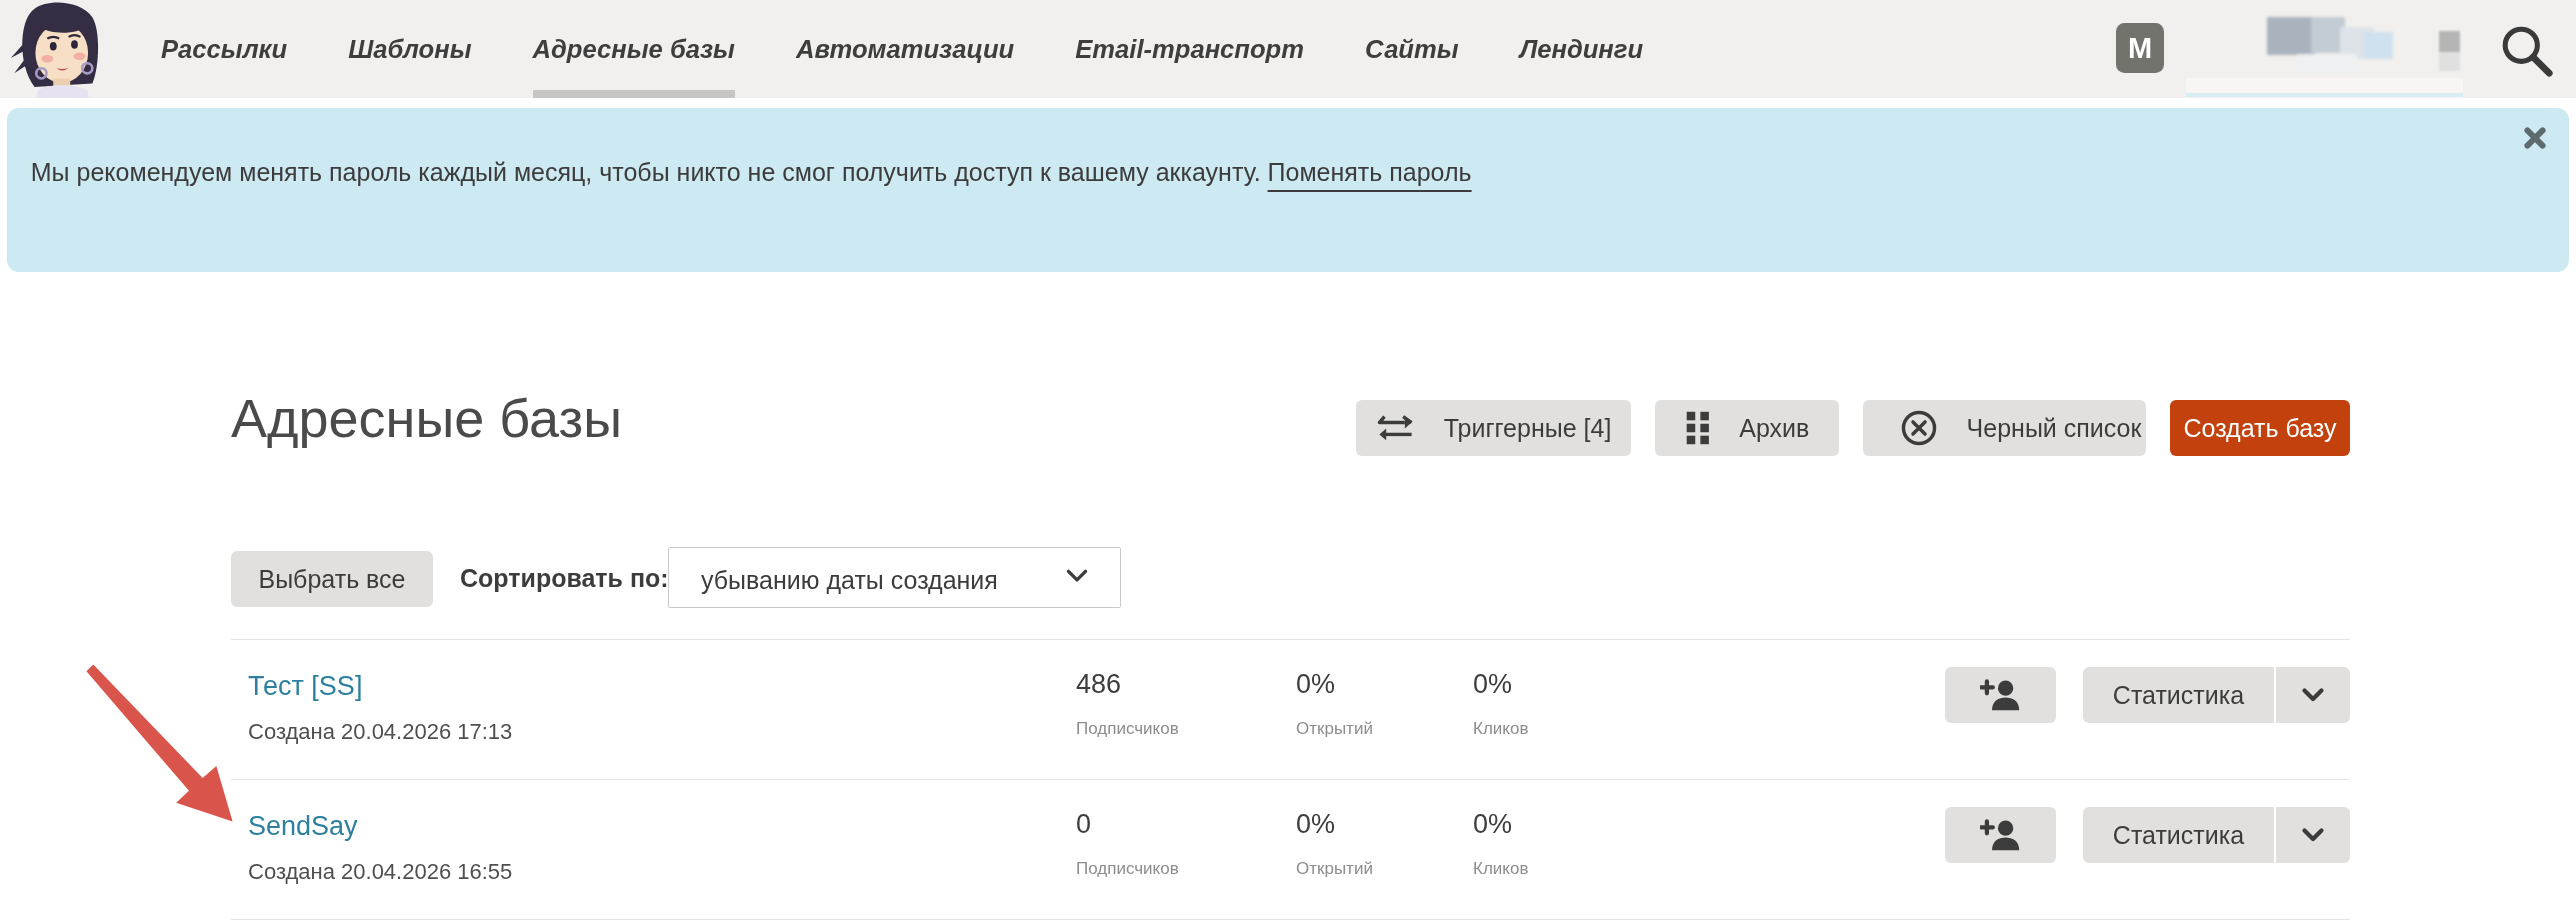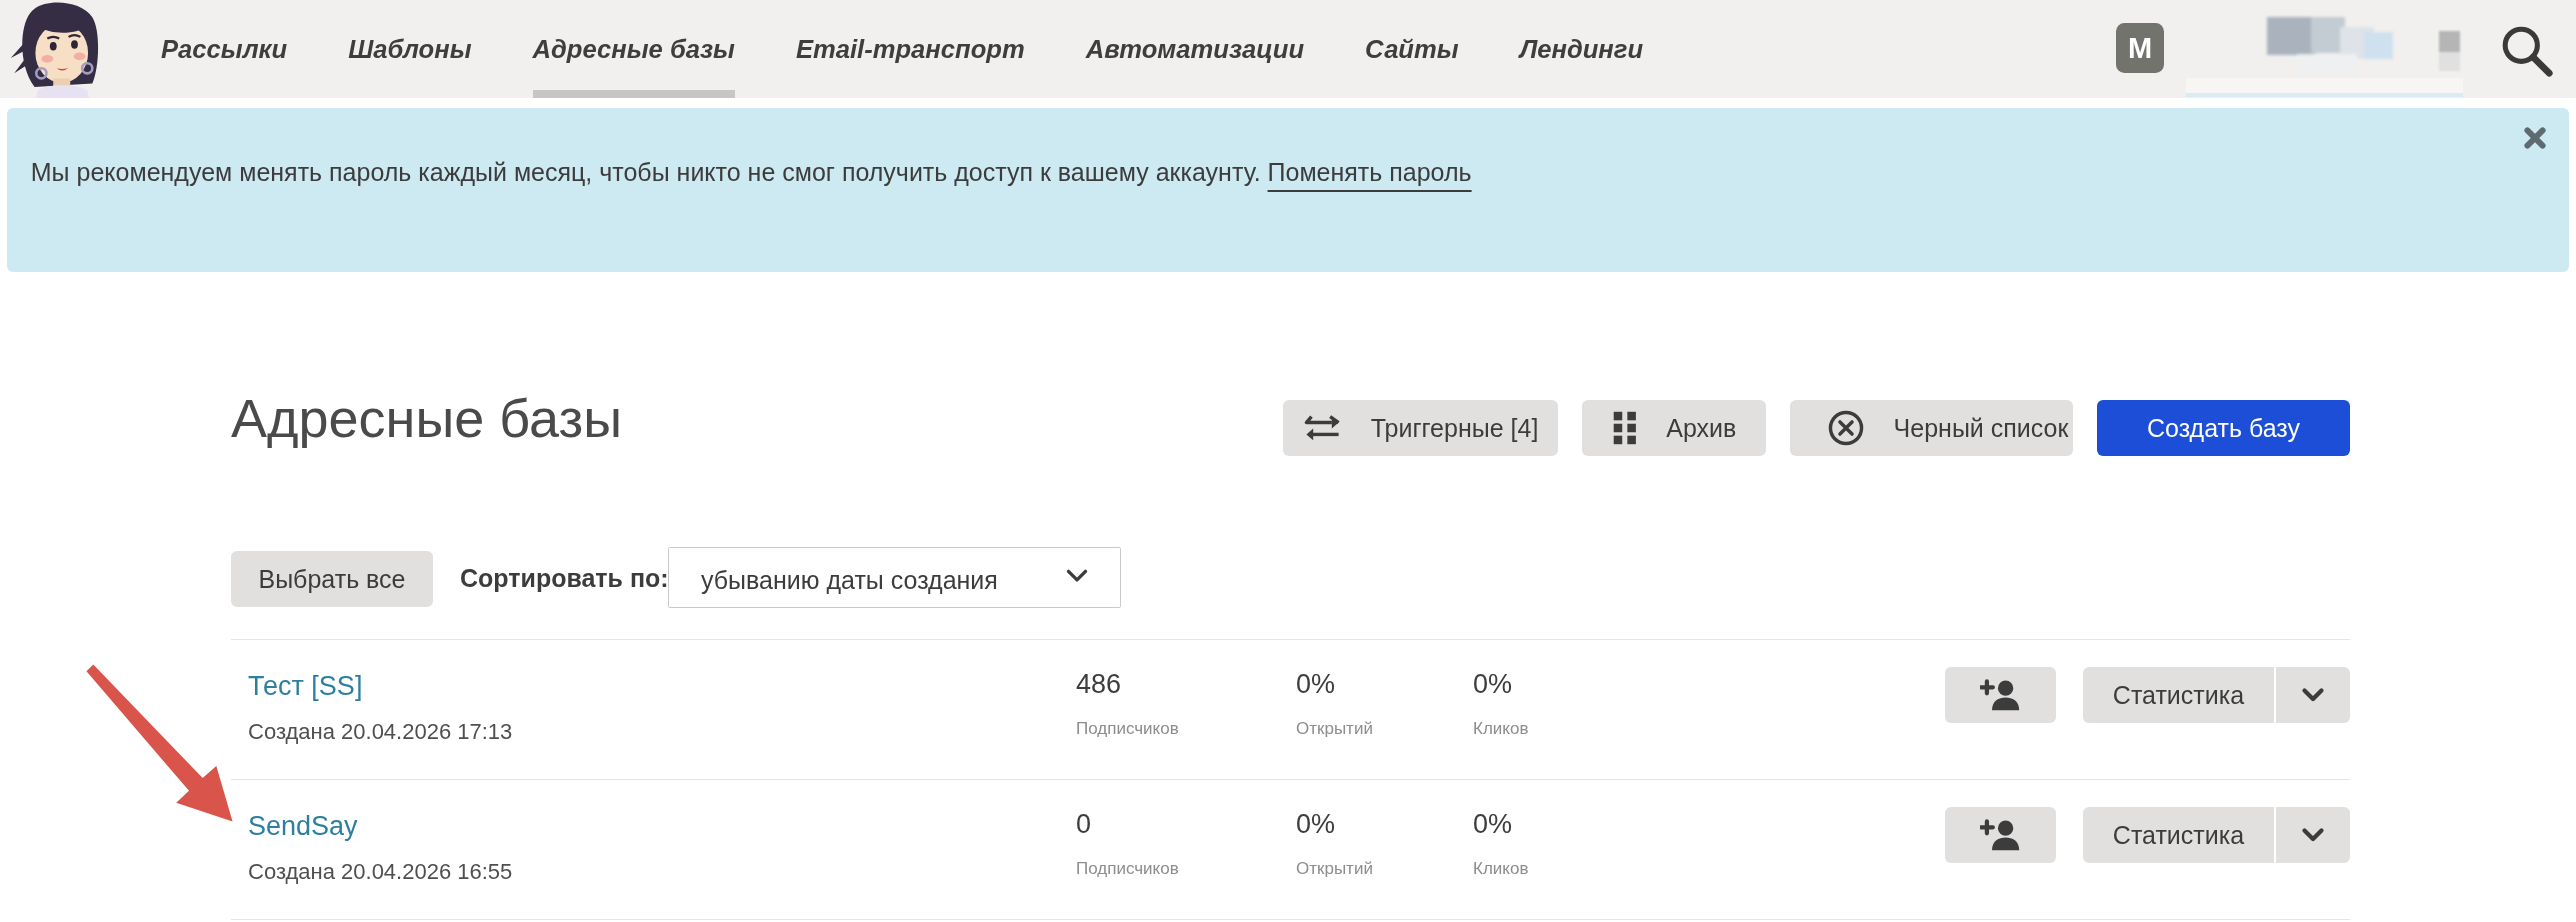"Email-транспорт" div.nav-item { order: before "Автоматизации" -> after "Автоматизации" }
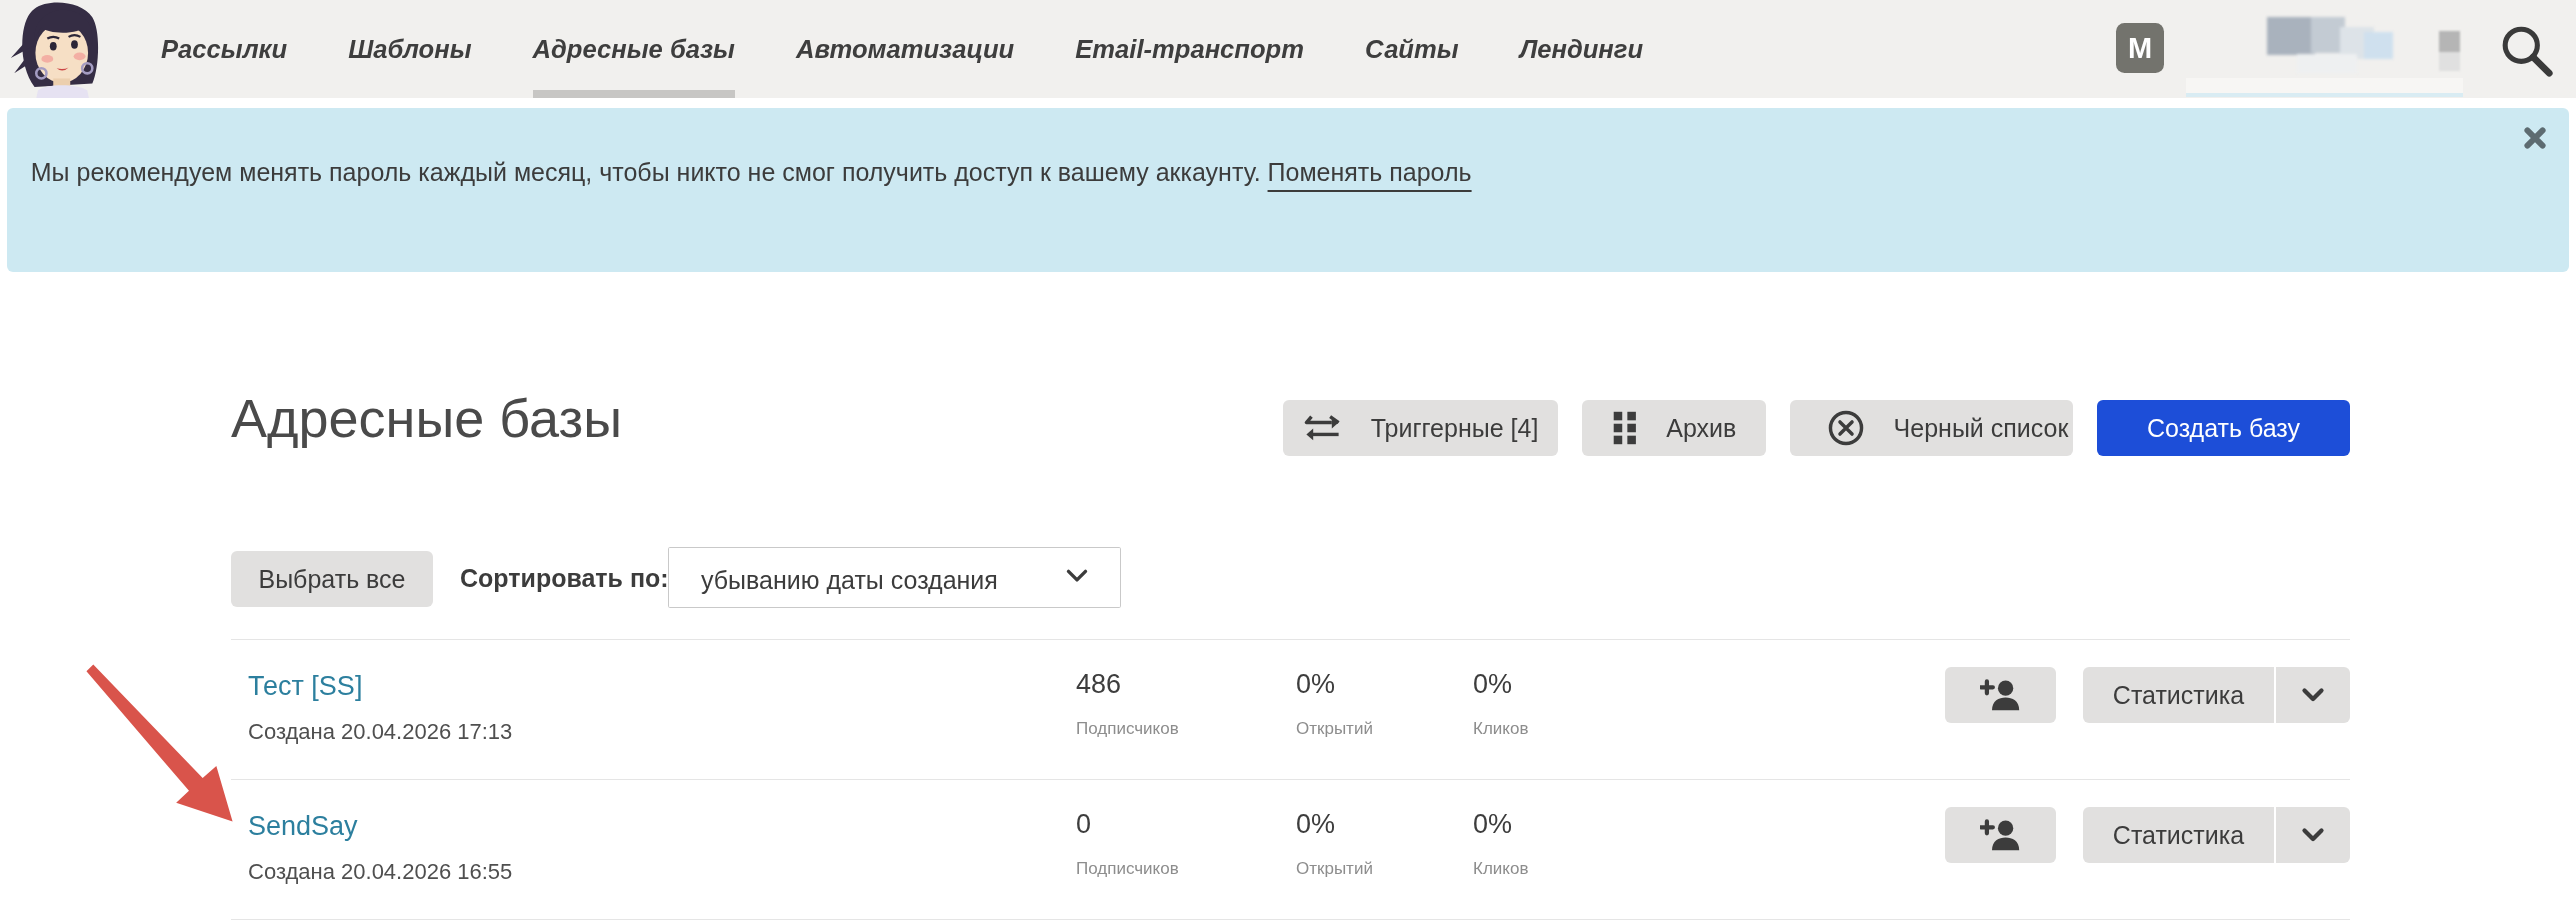"Мы рекомендуем менять пароль каждый" .banner { border-radius: 6px -> 12px }
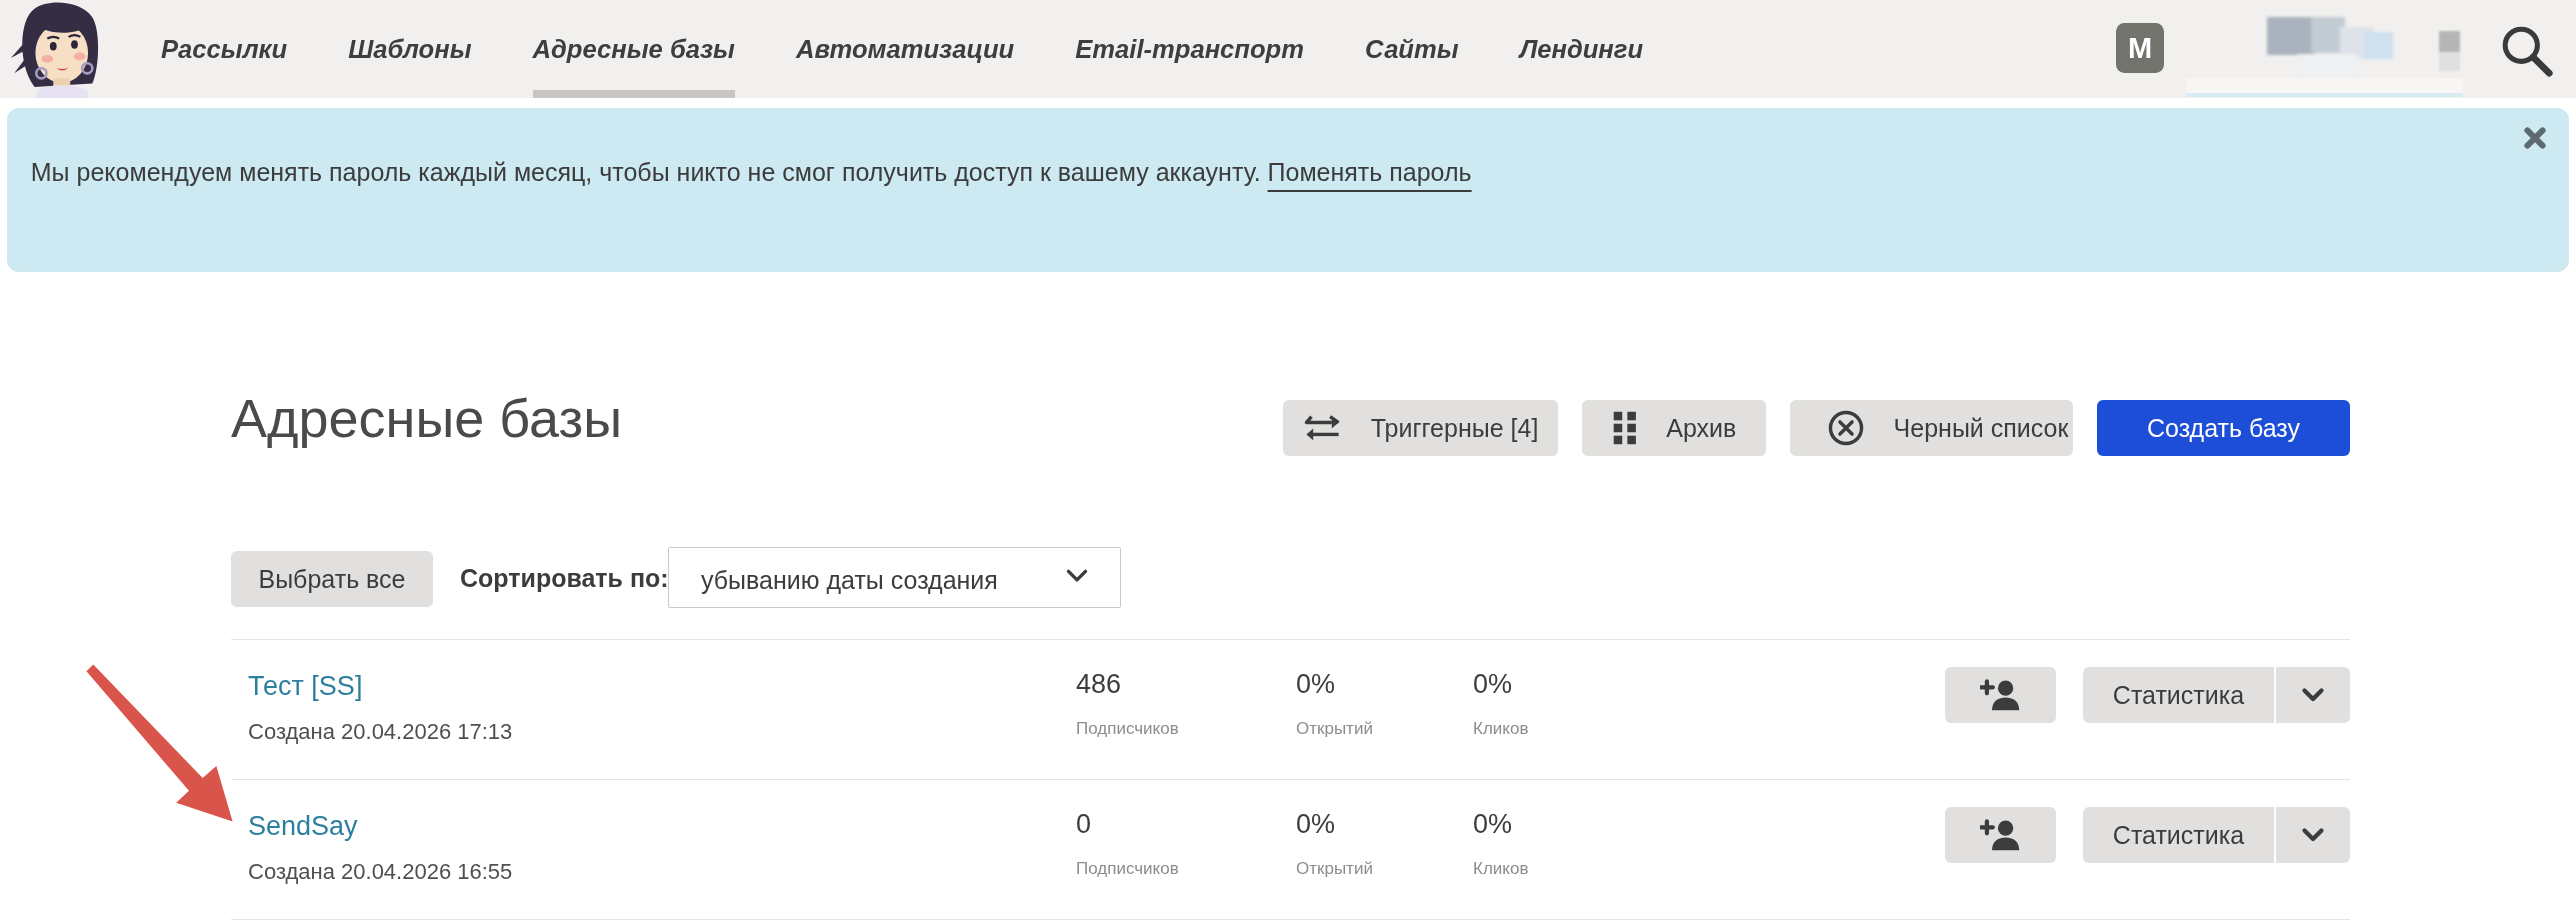"Создать базу" .btn-dark { background: #1d4ed8 -> #c2410c; width: 253px -> 180px }
